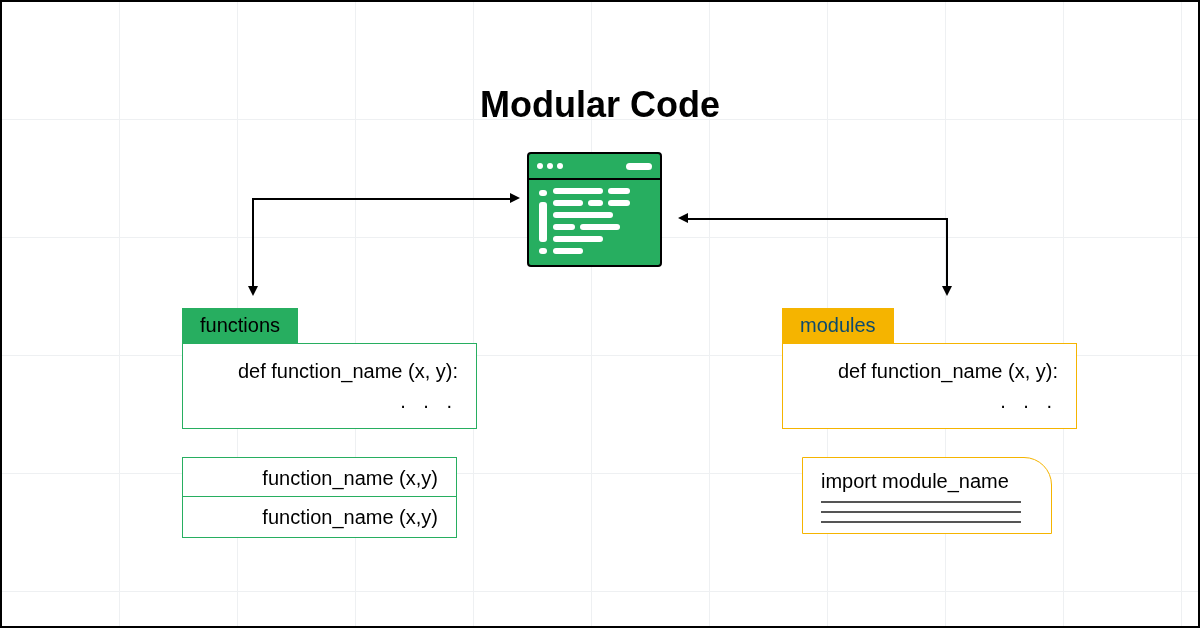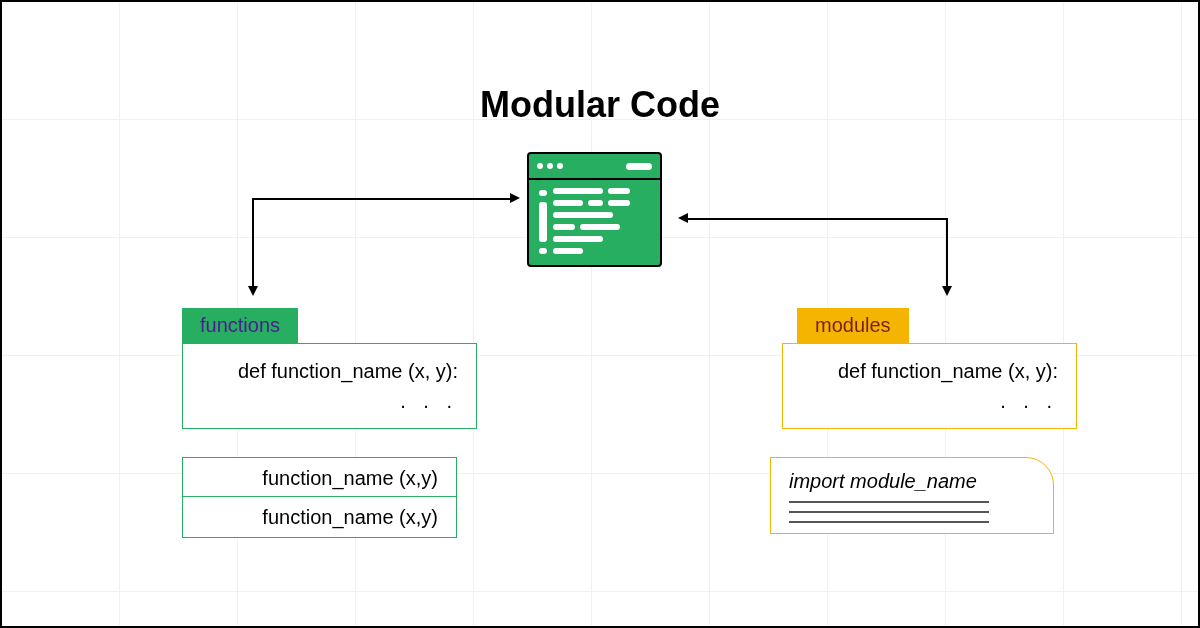"functions" .tab { color: #4c1d95 -> #000000 }
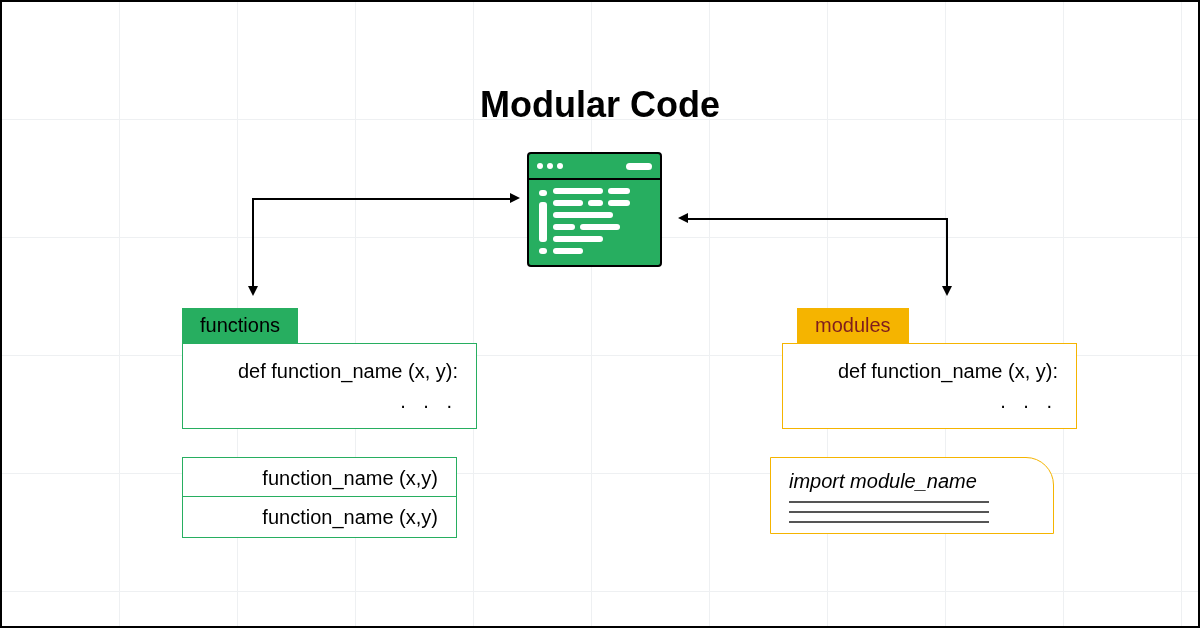"modules" .tab-yellow { color: #7f1d1d -> #0c4a6e; margin-left: 15px -> none }
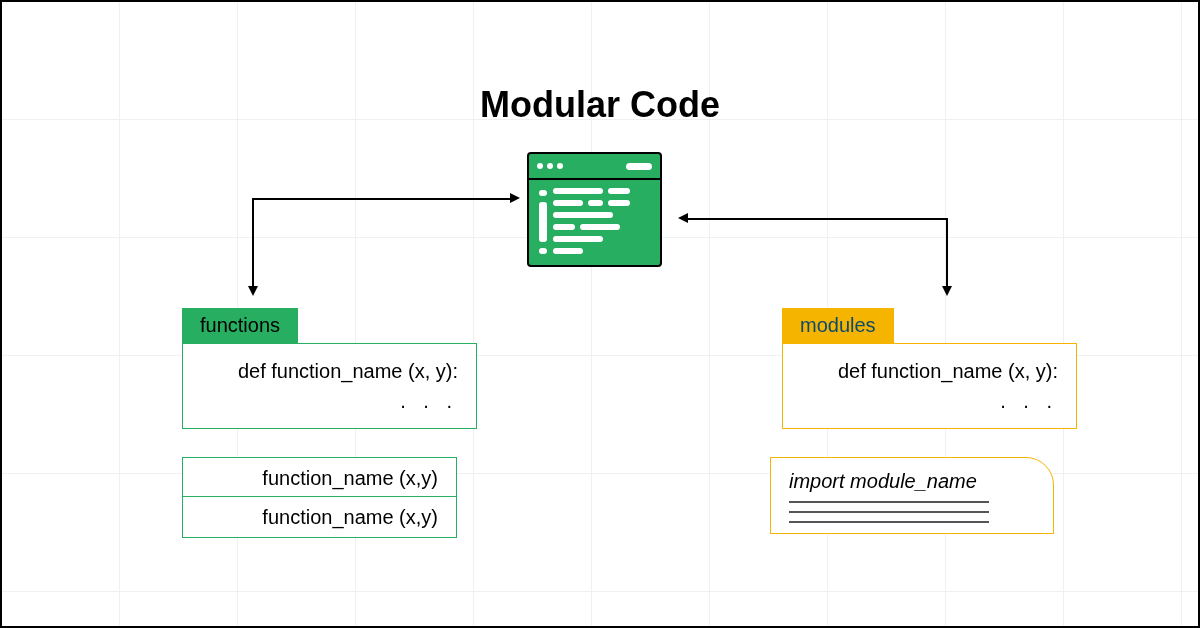"import module_name" div.import-card { font-style: italic -> none; left: 768px -> 800px; width: 284px -> 250px }
